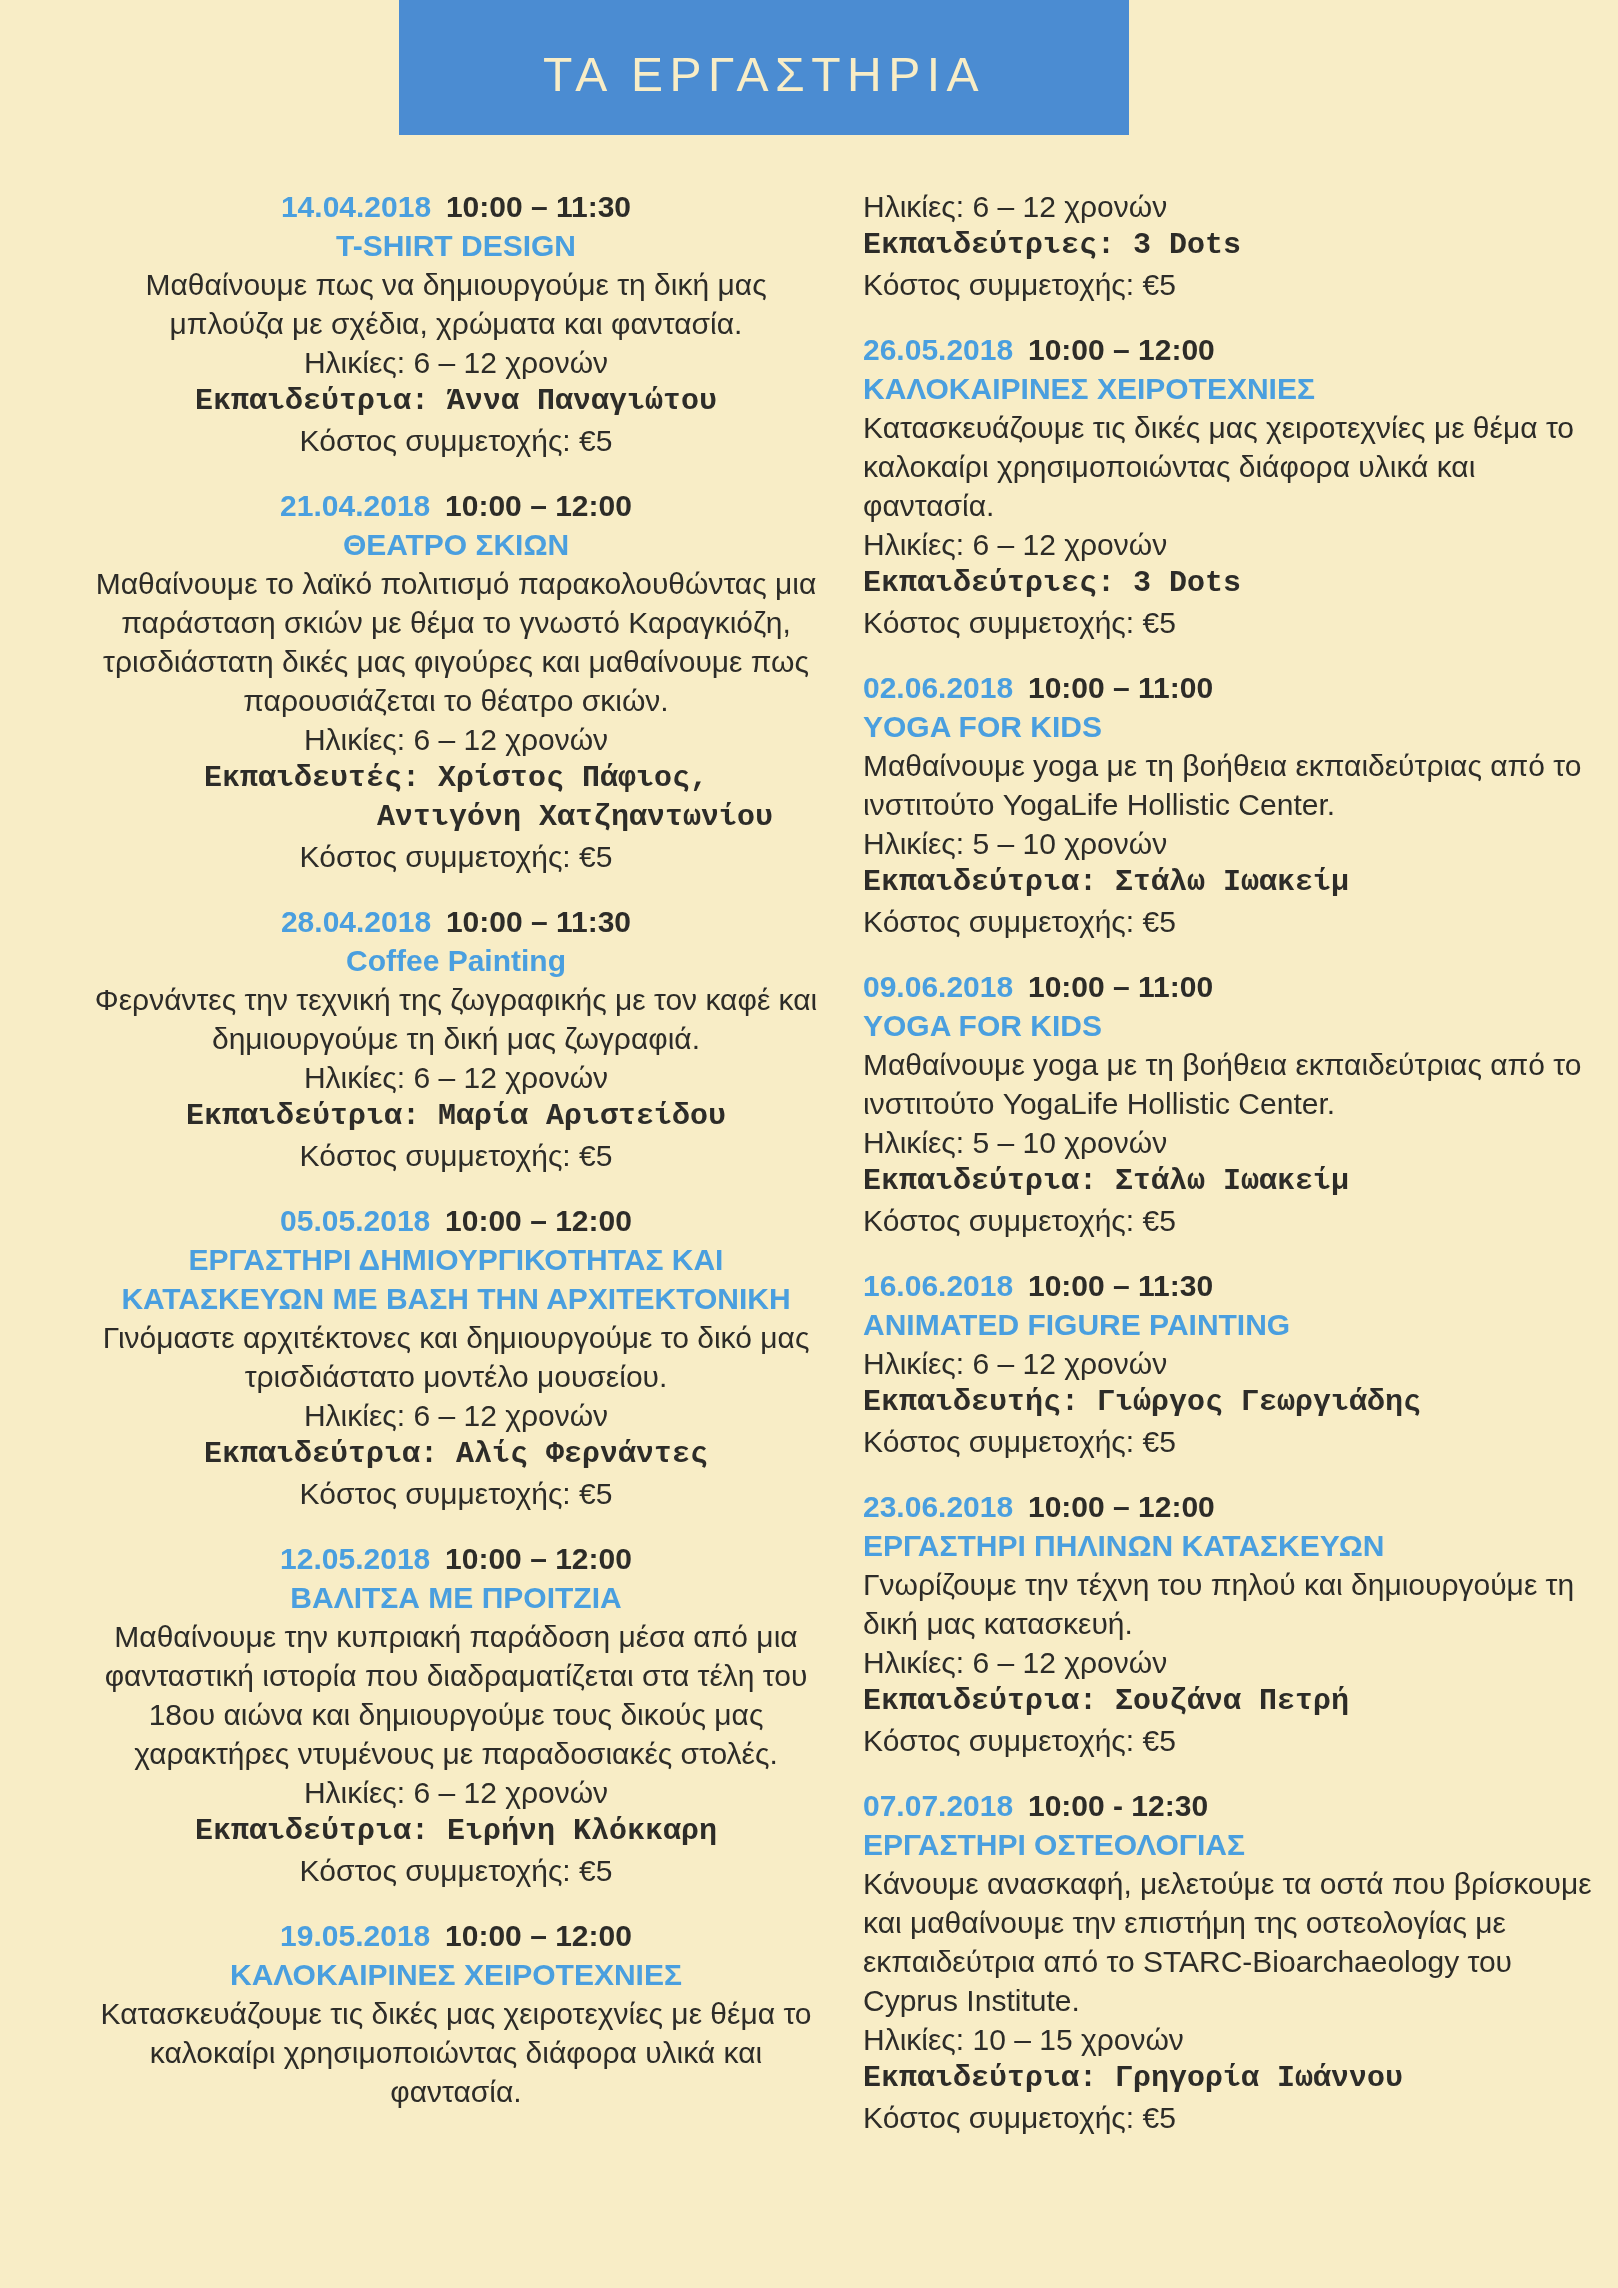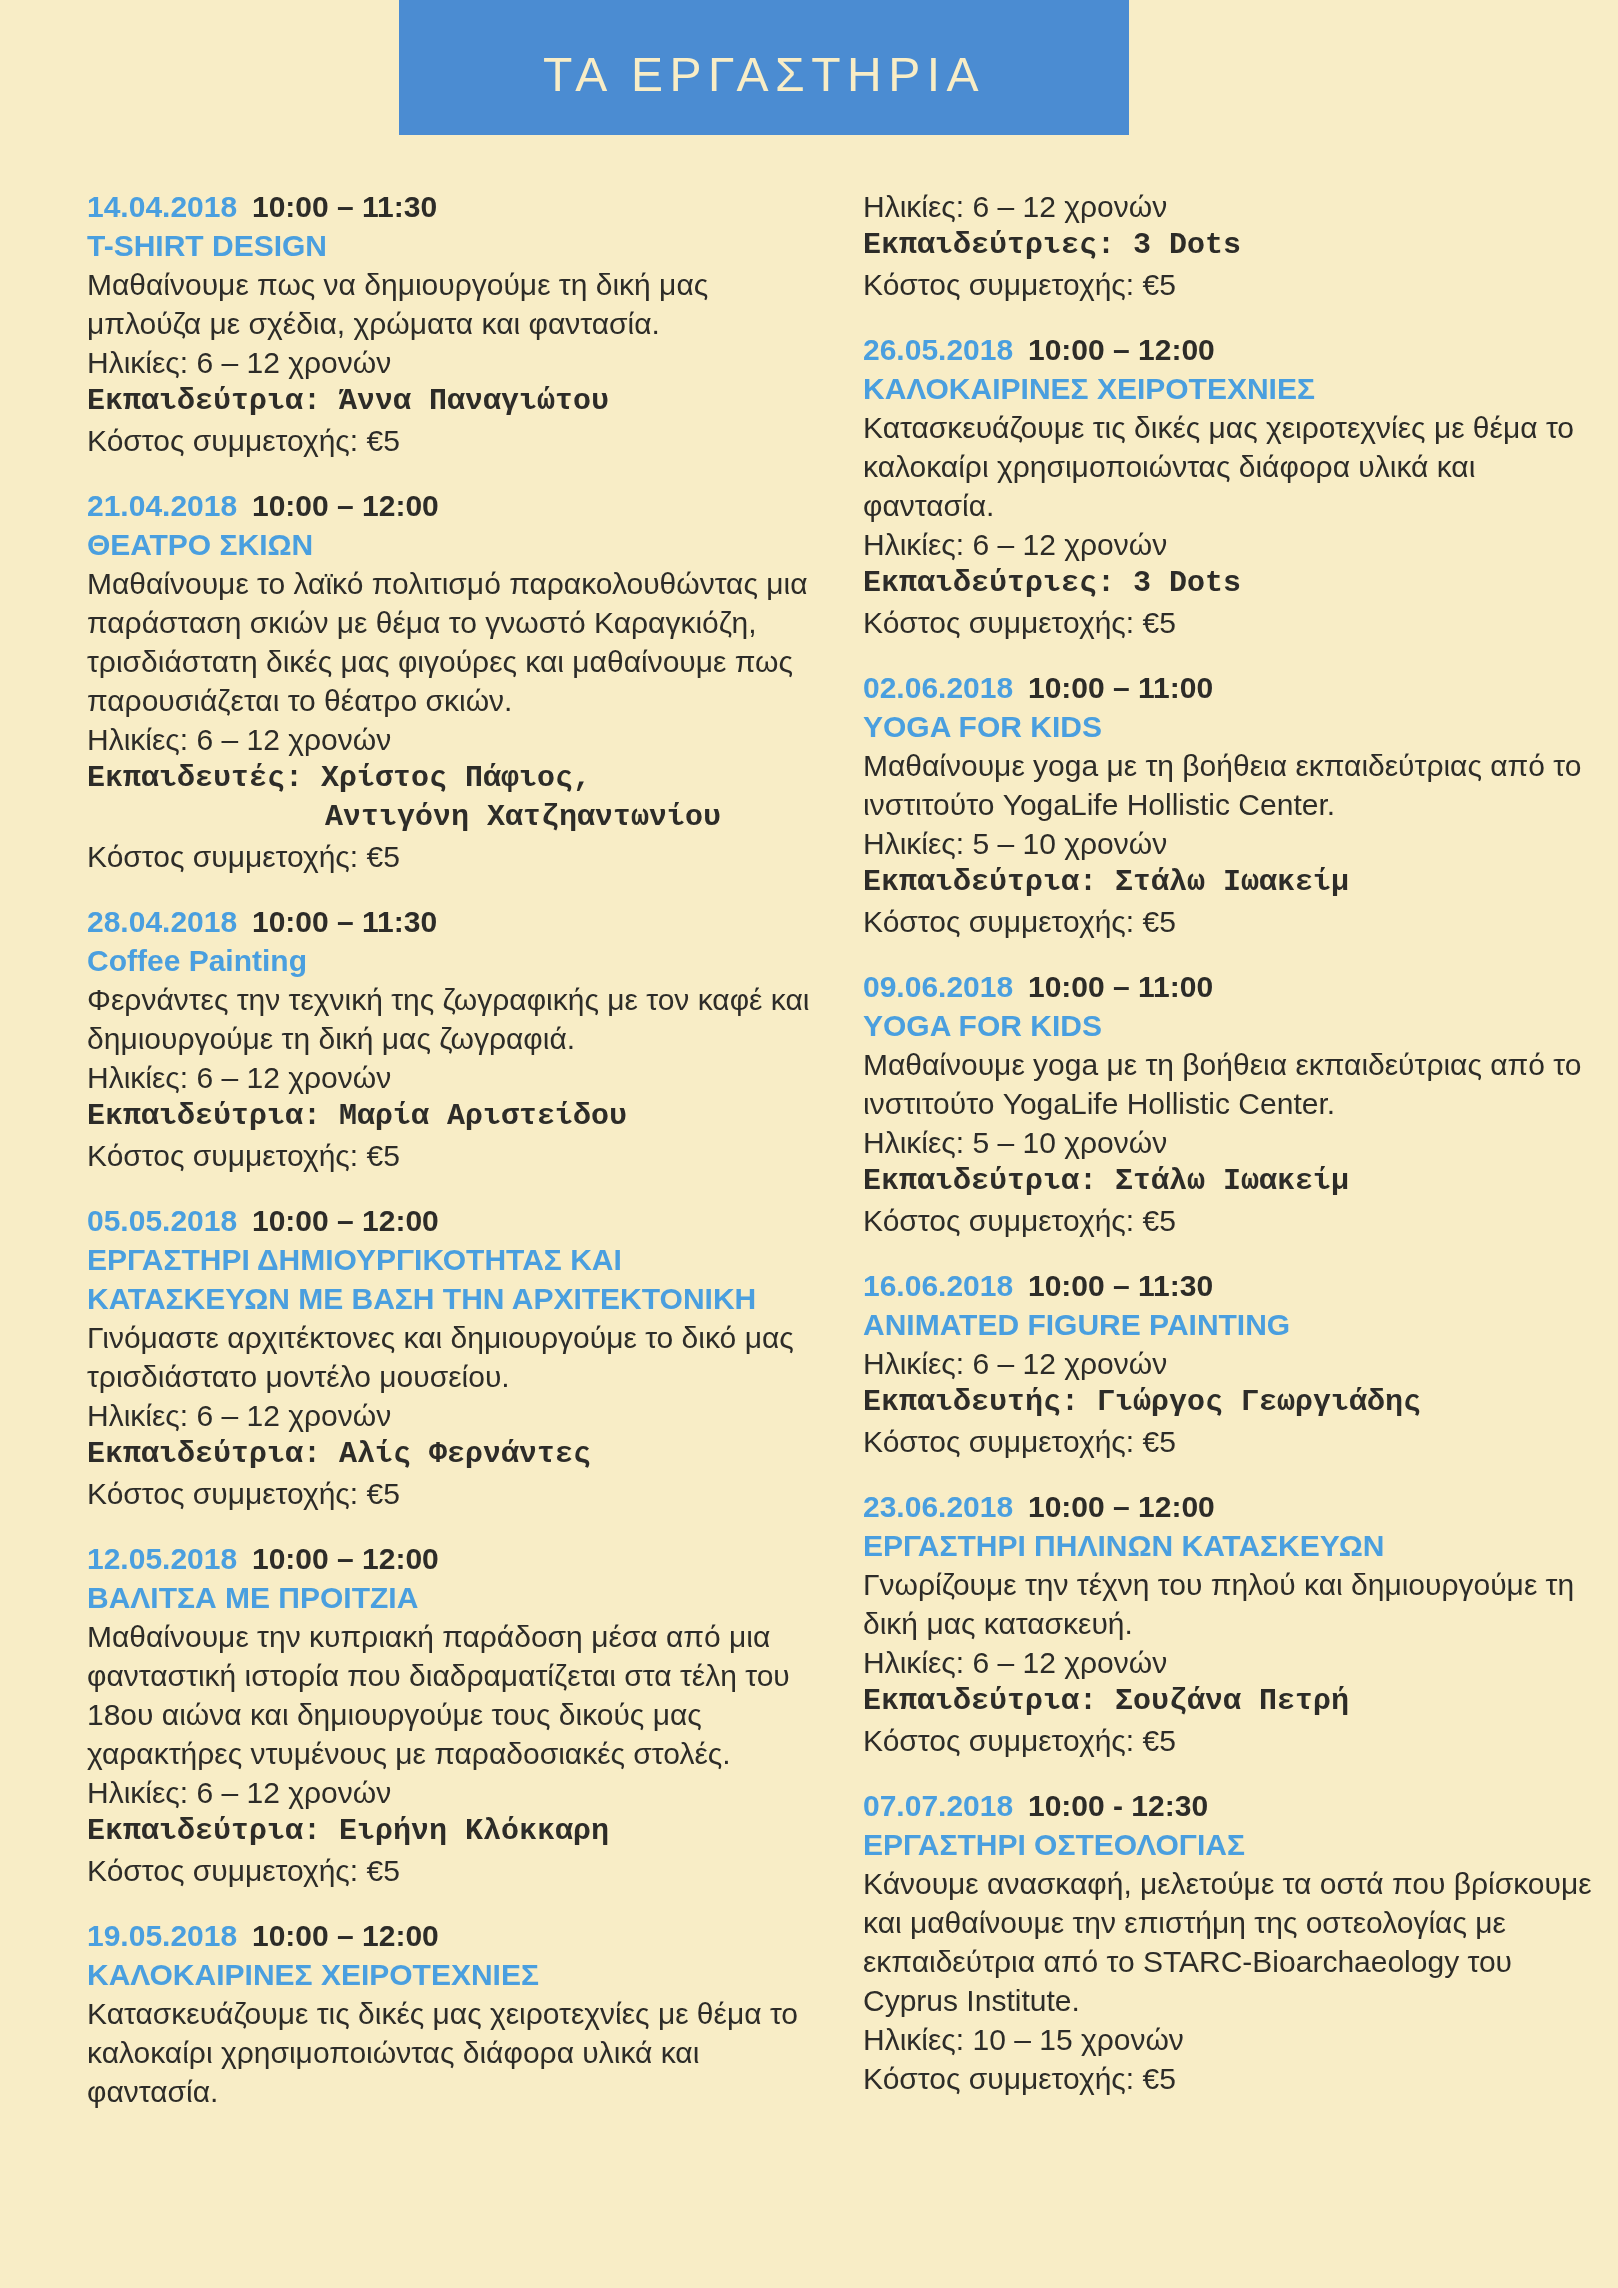"14.04.2018 10:00 – 11:30" #col-left { text-align: none -> center }
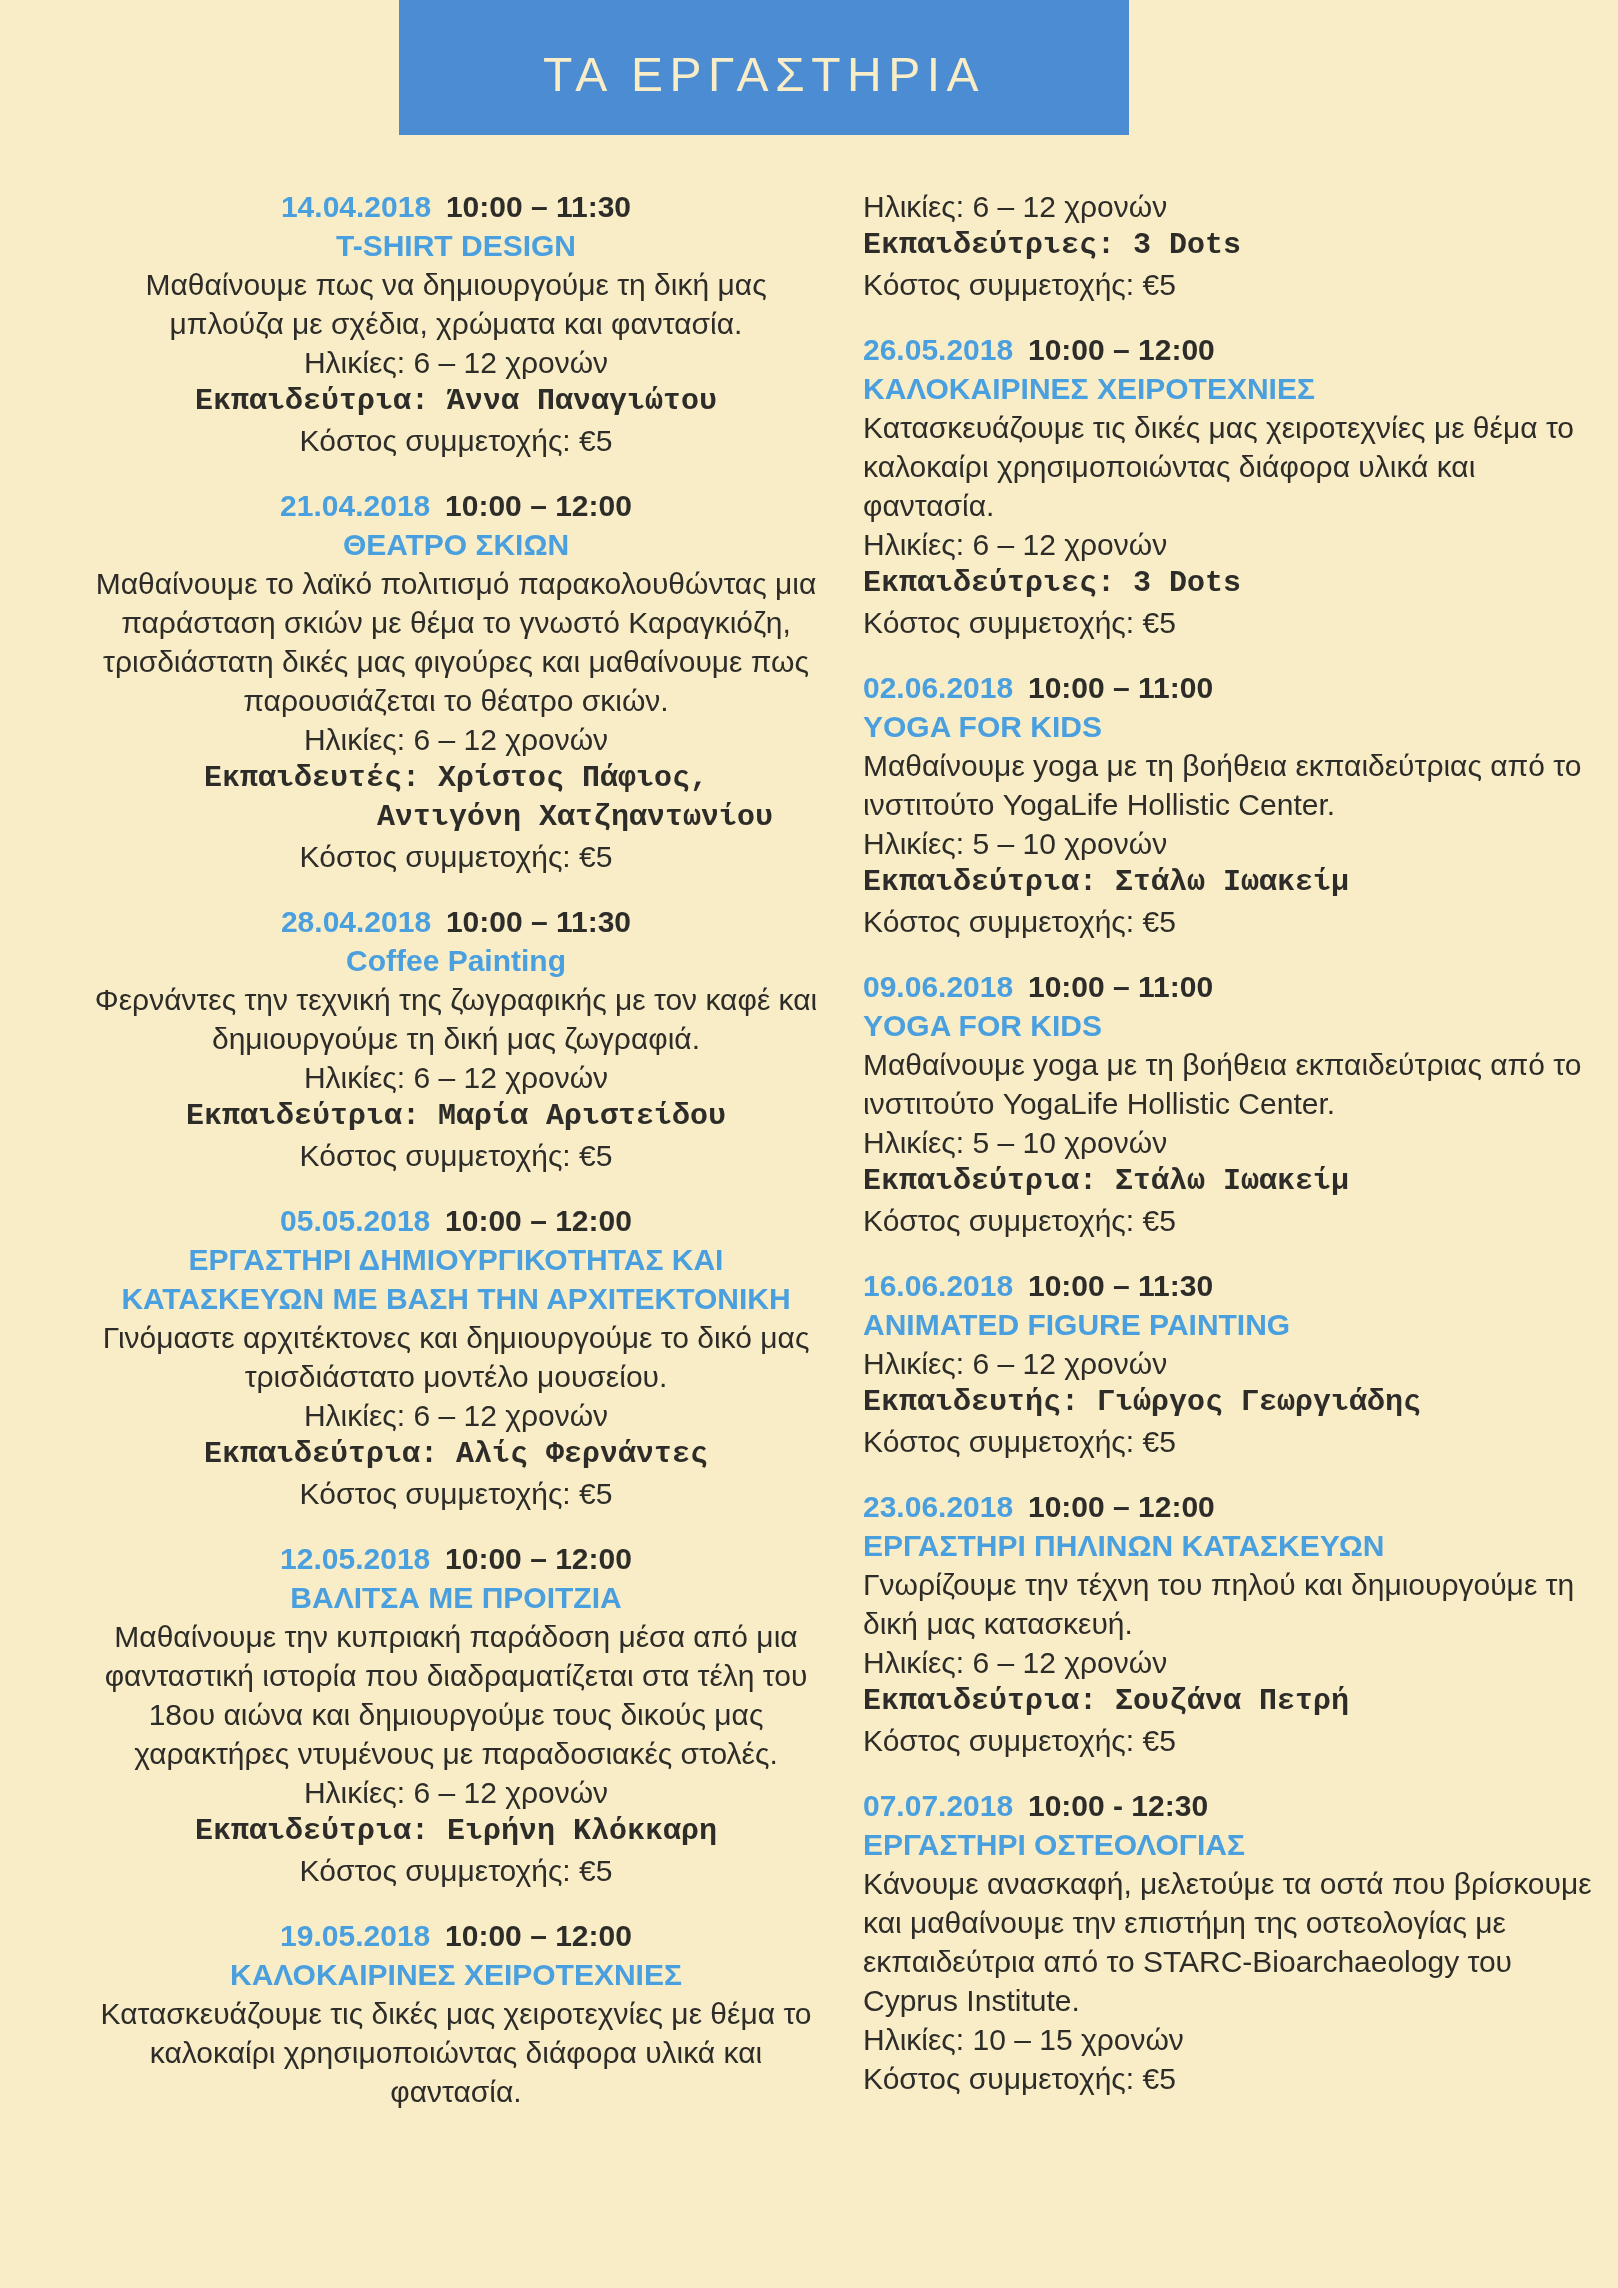"Εκπαιδεύτρια: Γρηγορία Ιωάννου" div { html: none -> <div> <p>Εκπαιδεύτρια: Γρηγορία Ιωάννου</p> </div> }
